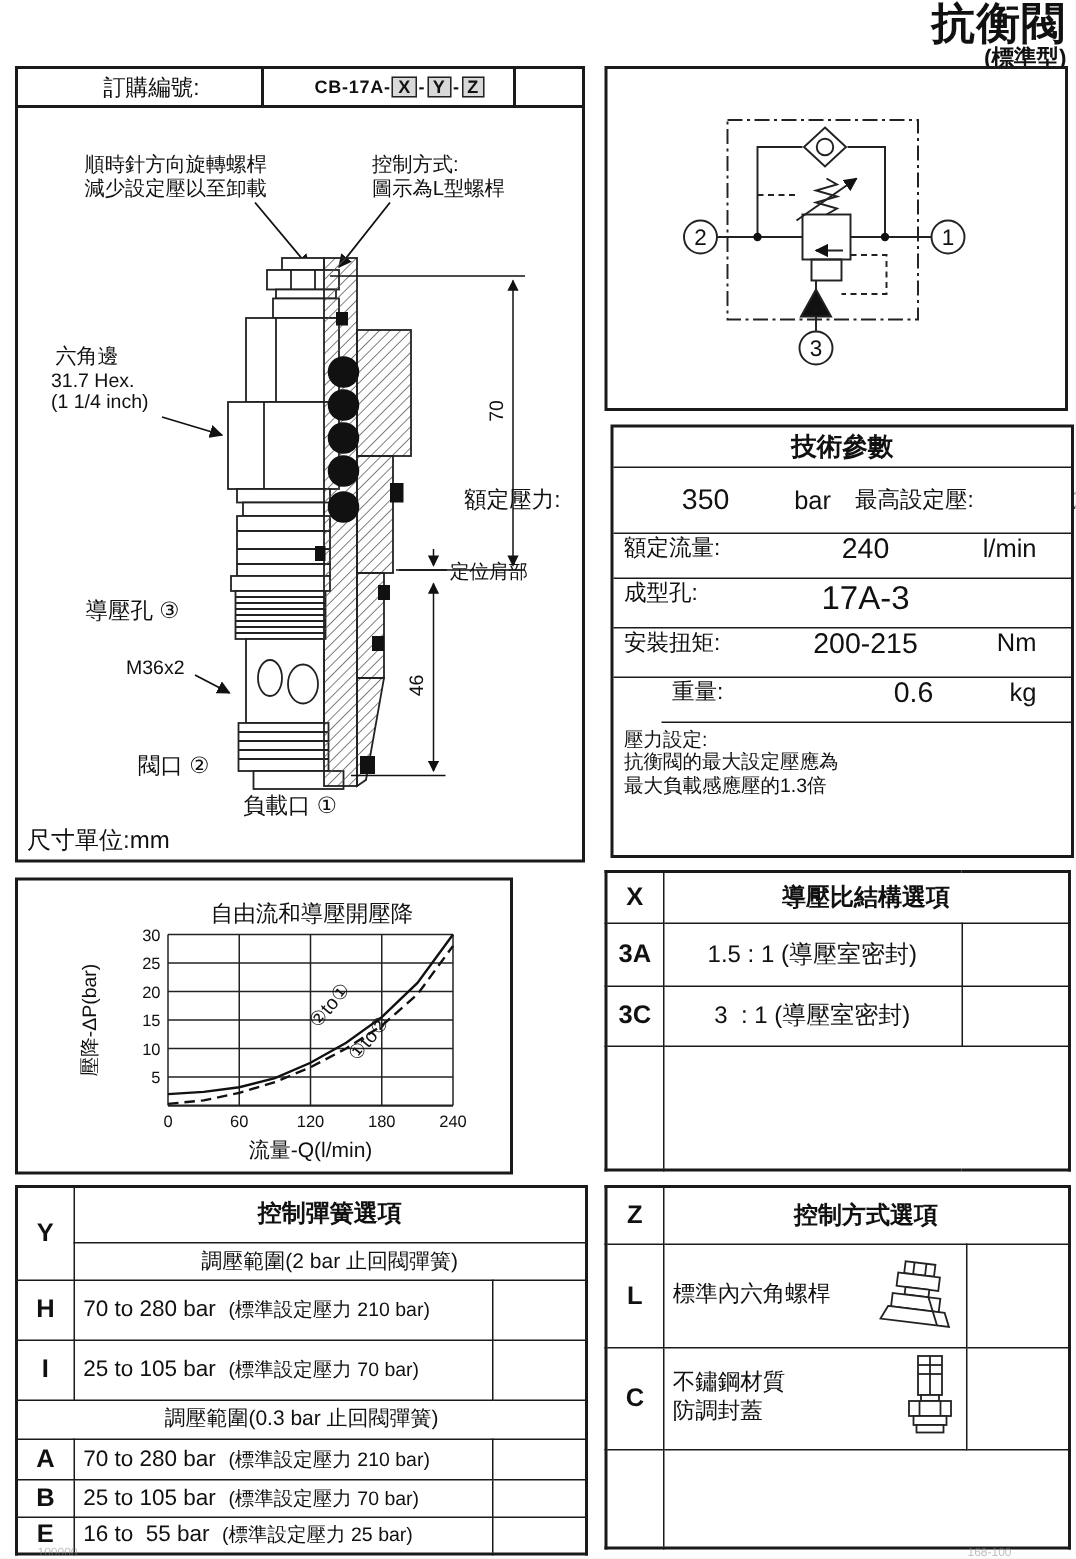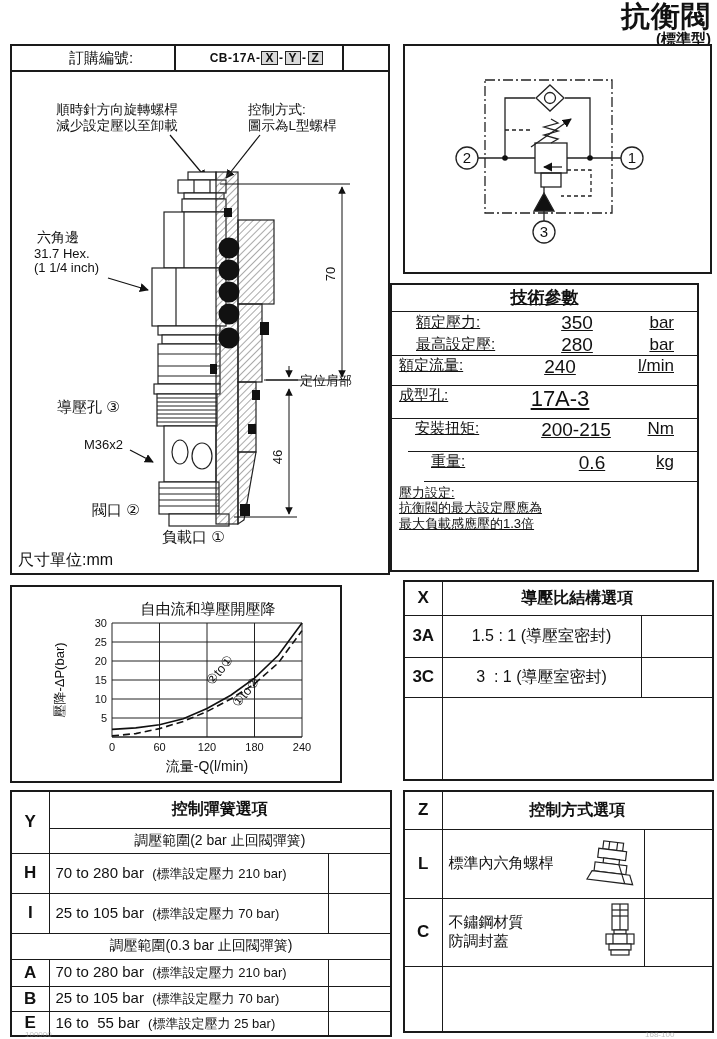"技術參數" div.box { left: 390px -> 407px; text-decoration: underline -> none }
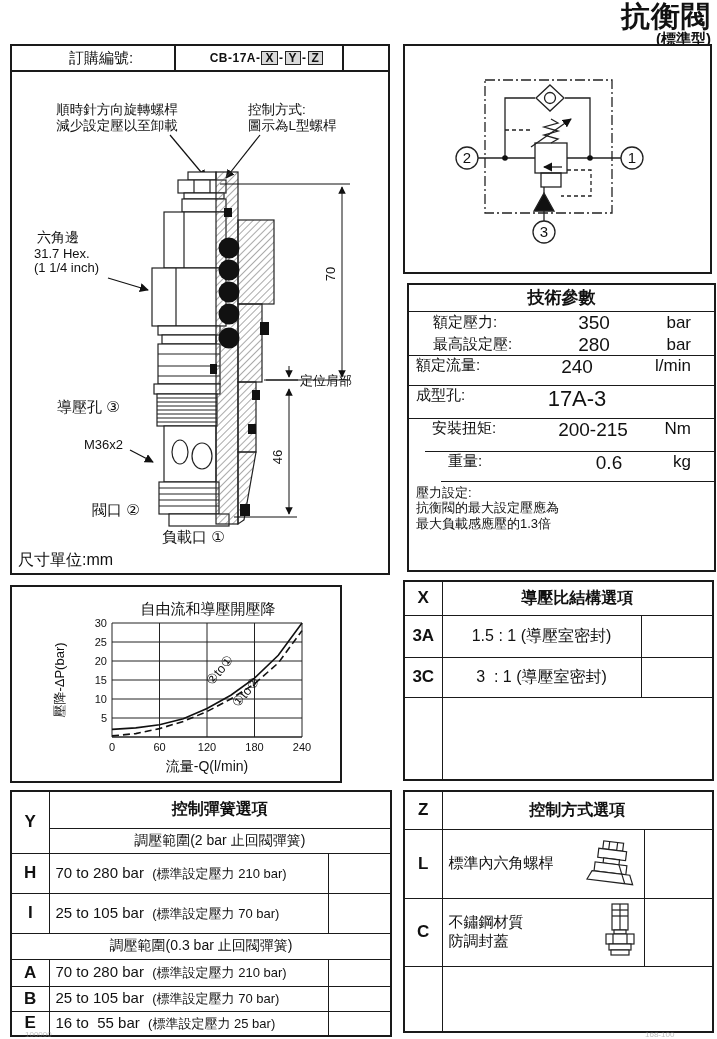"額定壓力:" div.trow { flex-direction: column -> row }
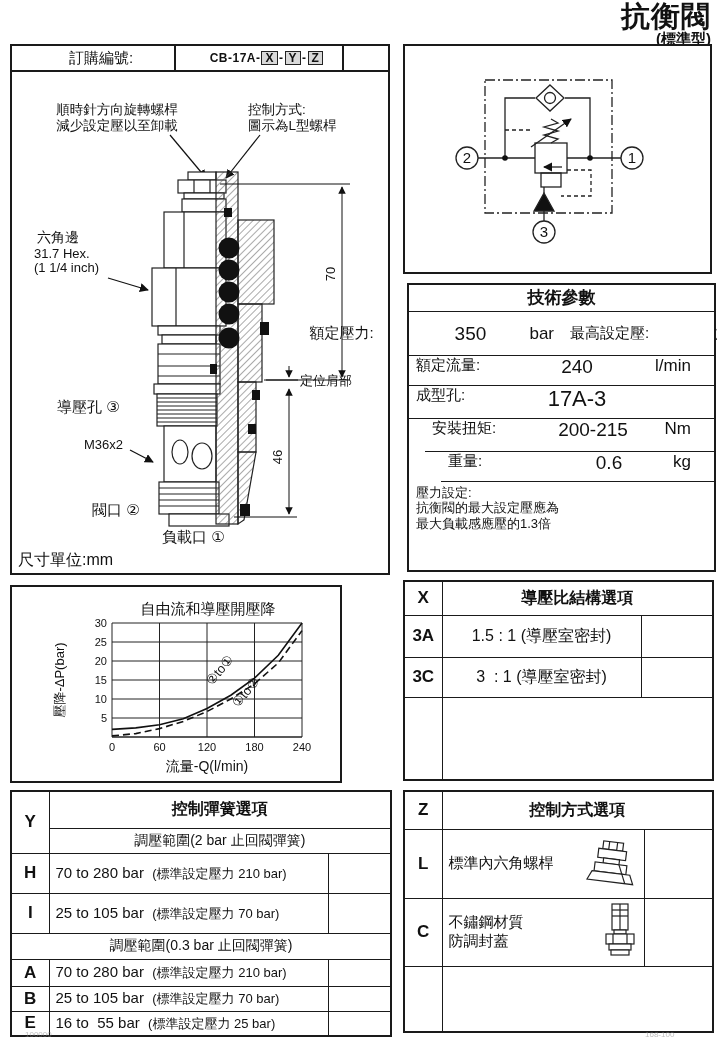"安裝扭矩:" div.trow { margin-left: 16px -> none }
